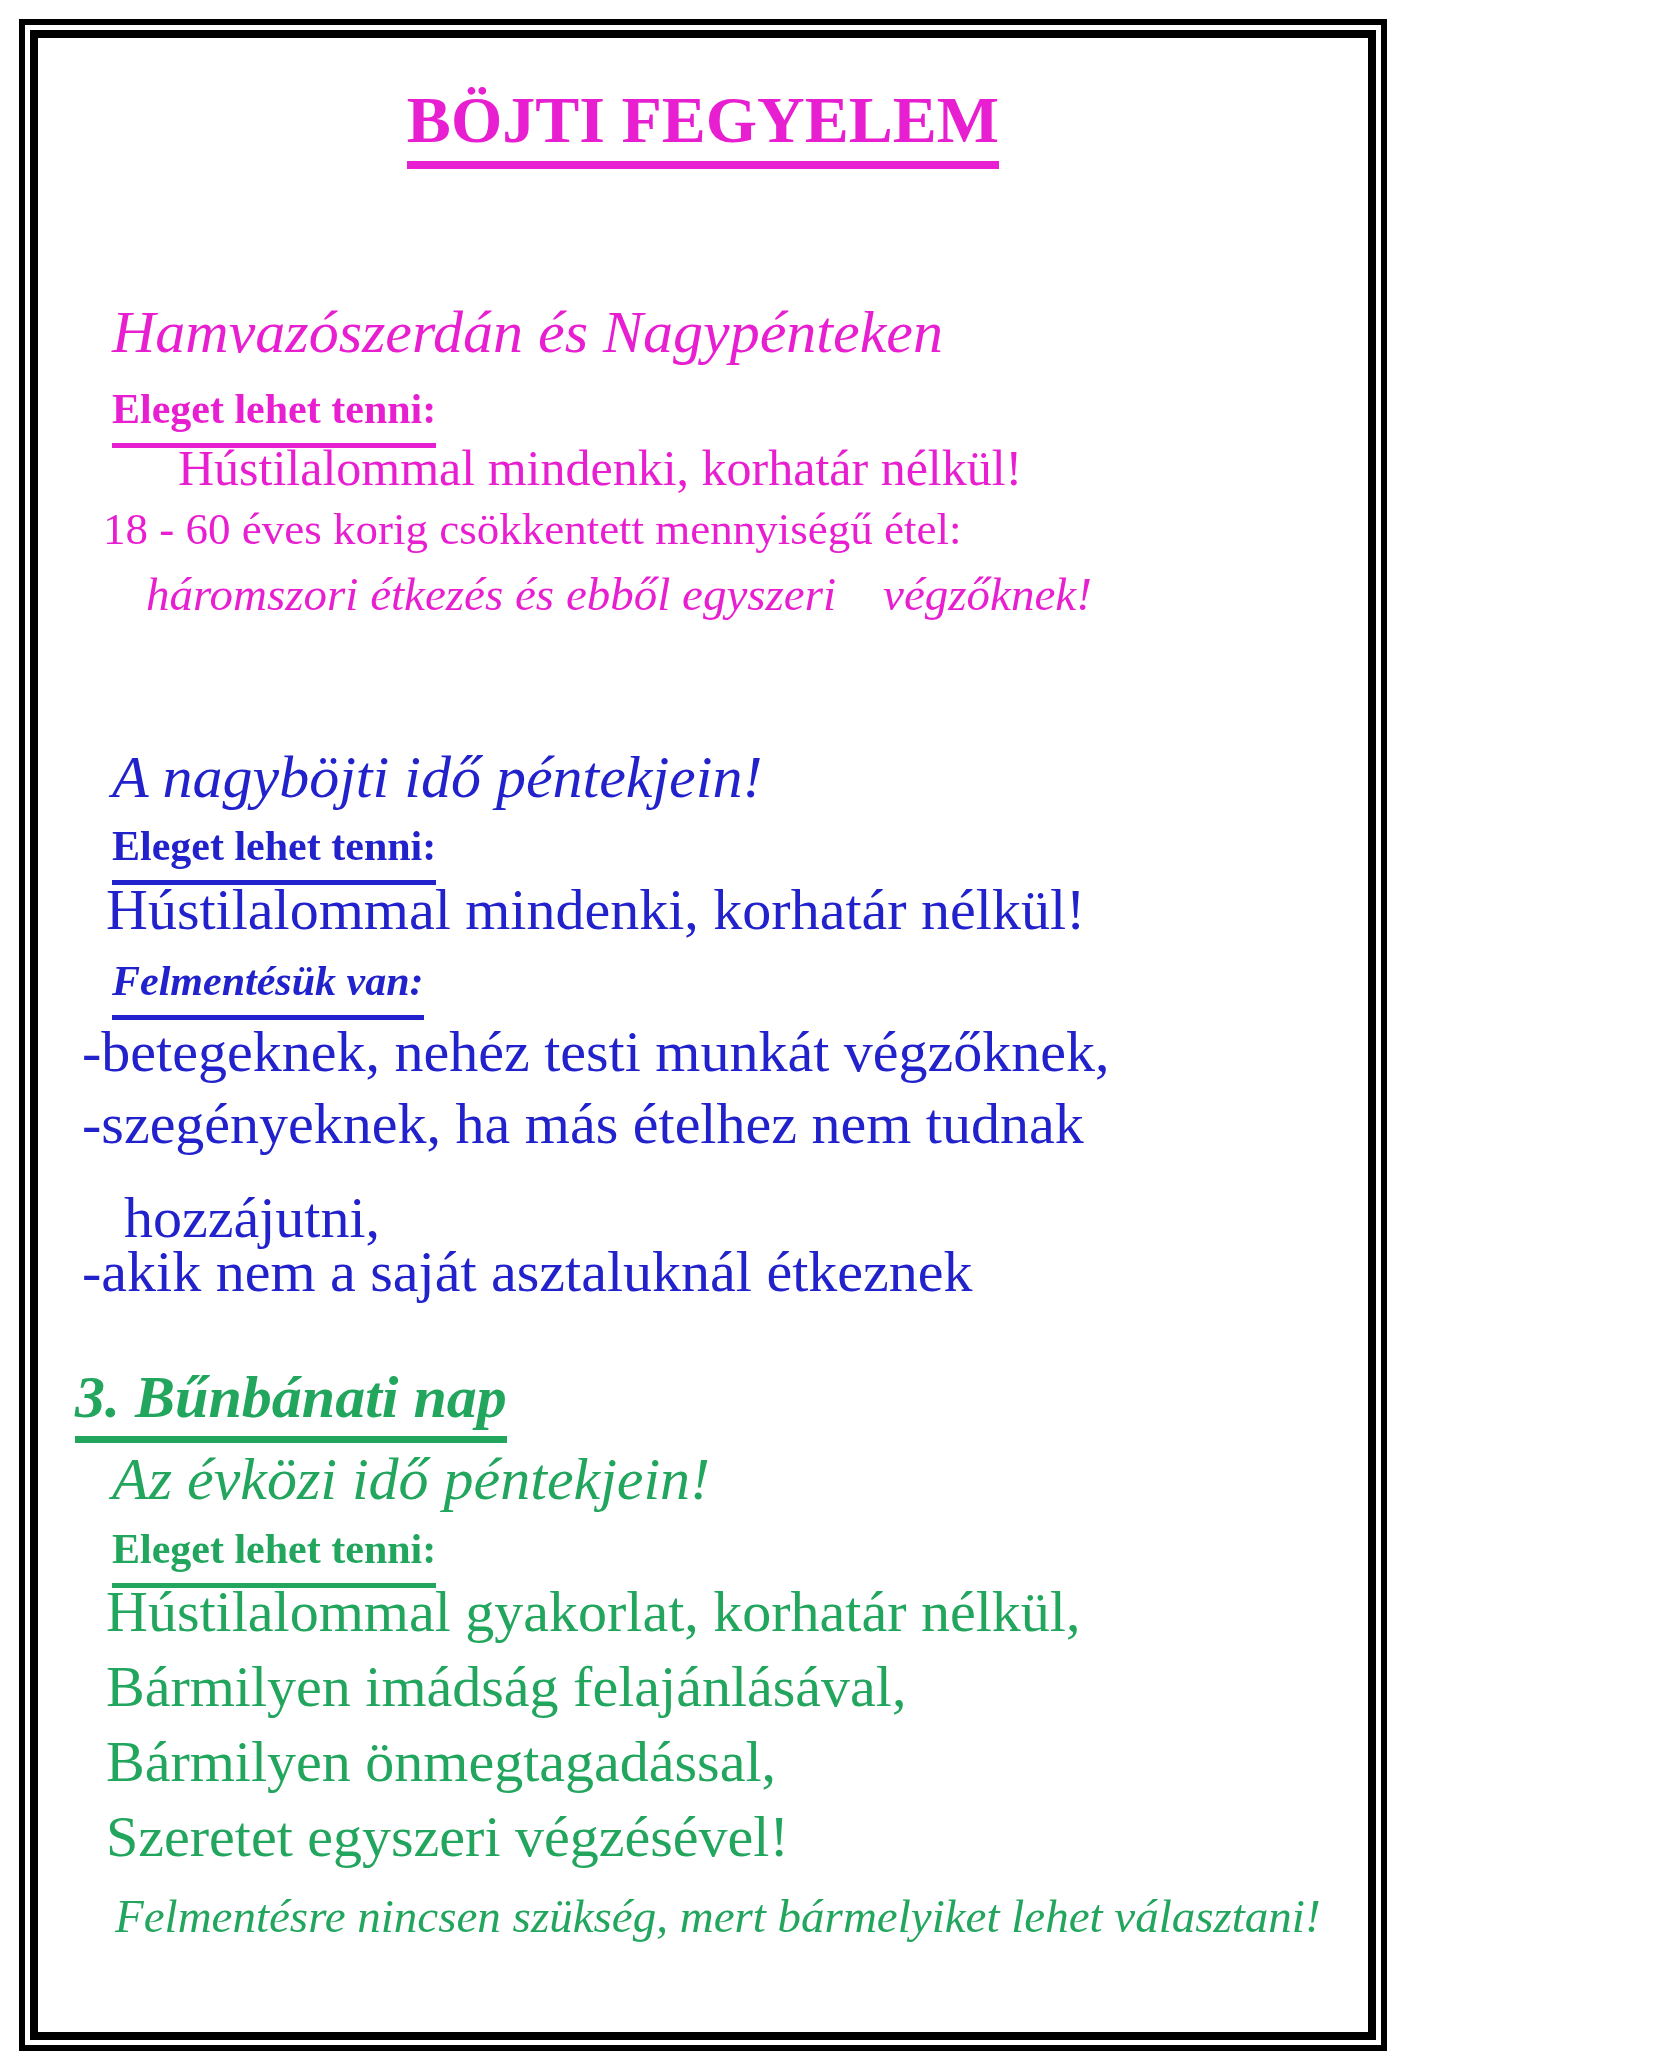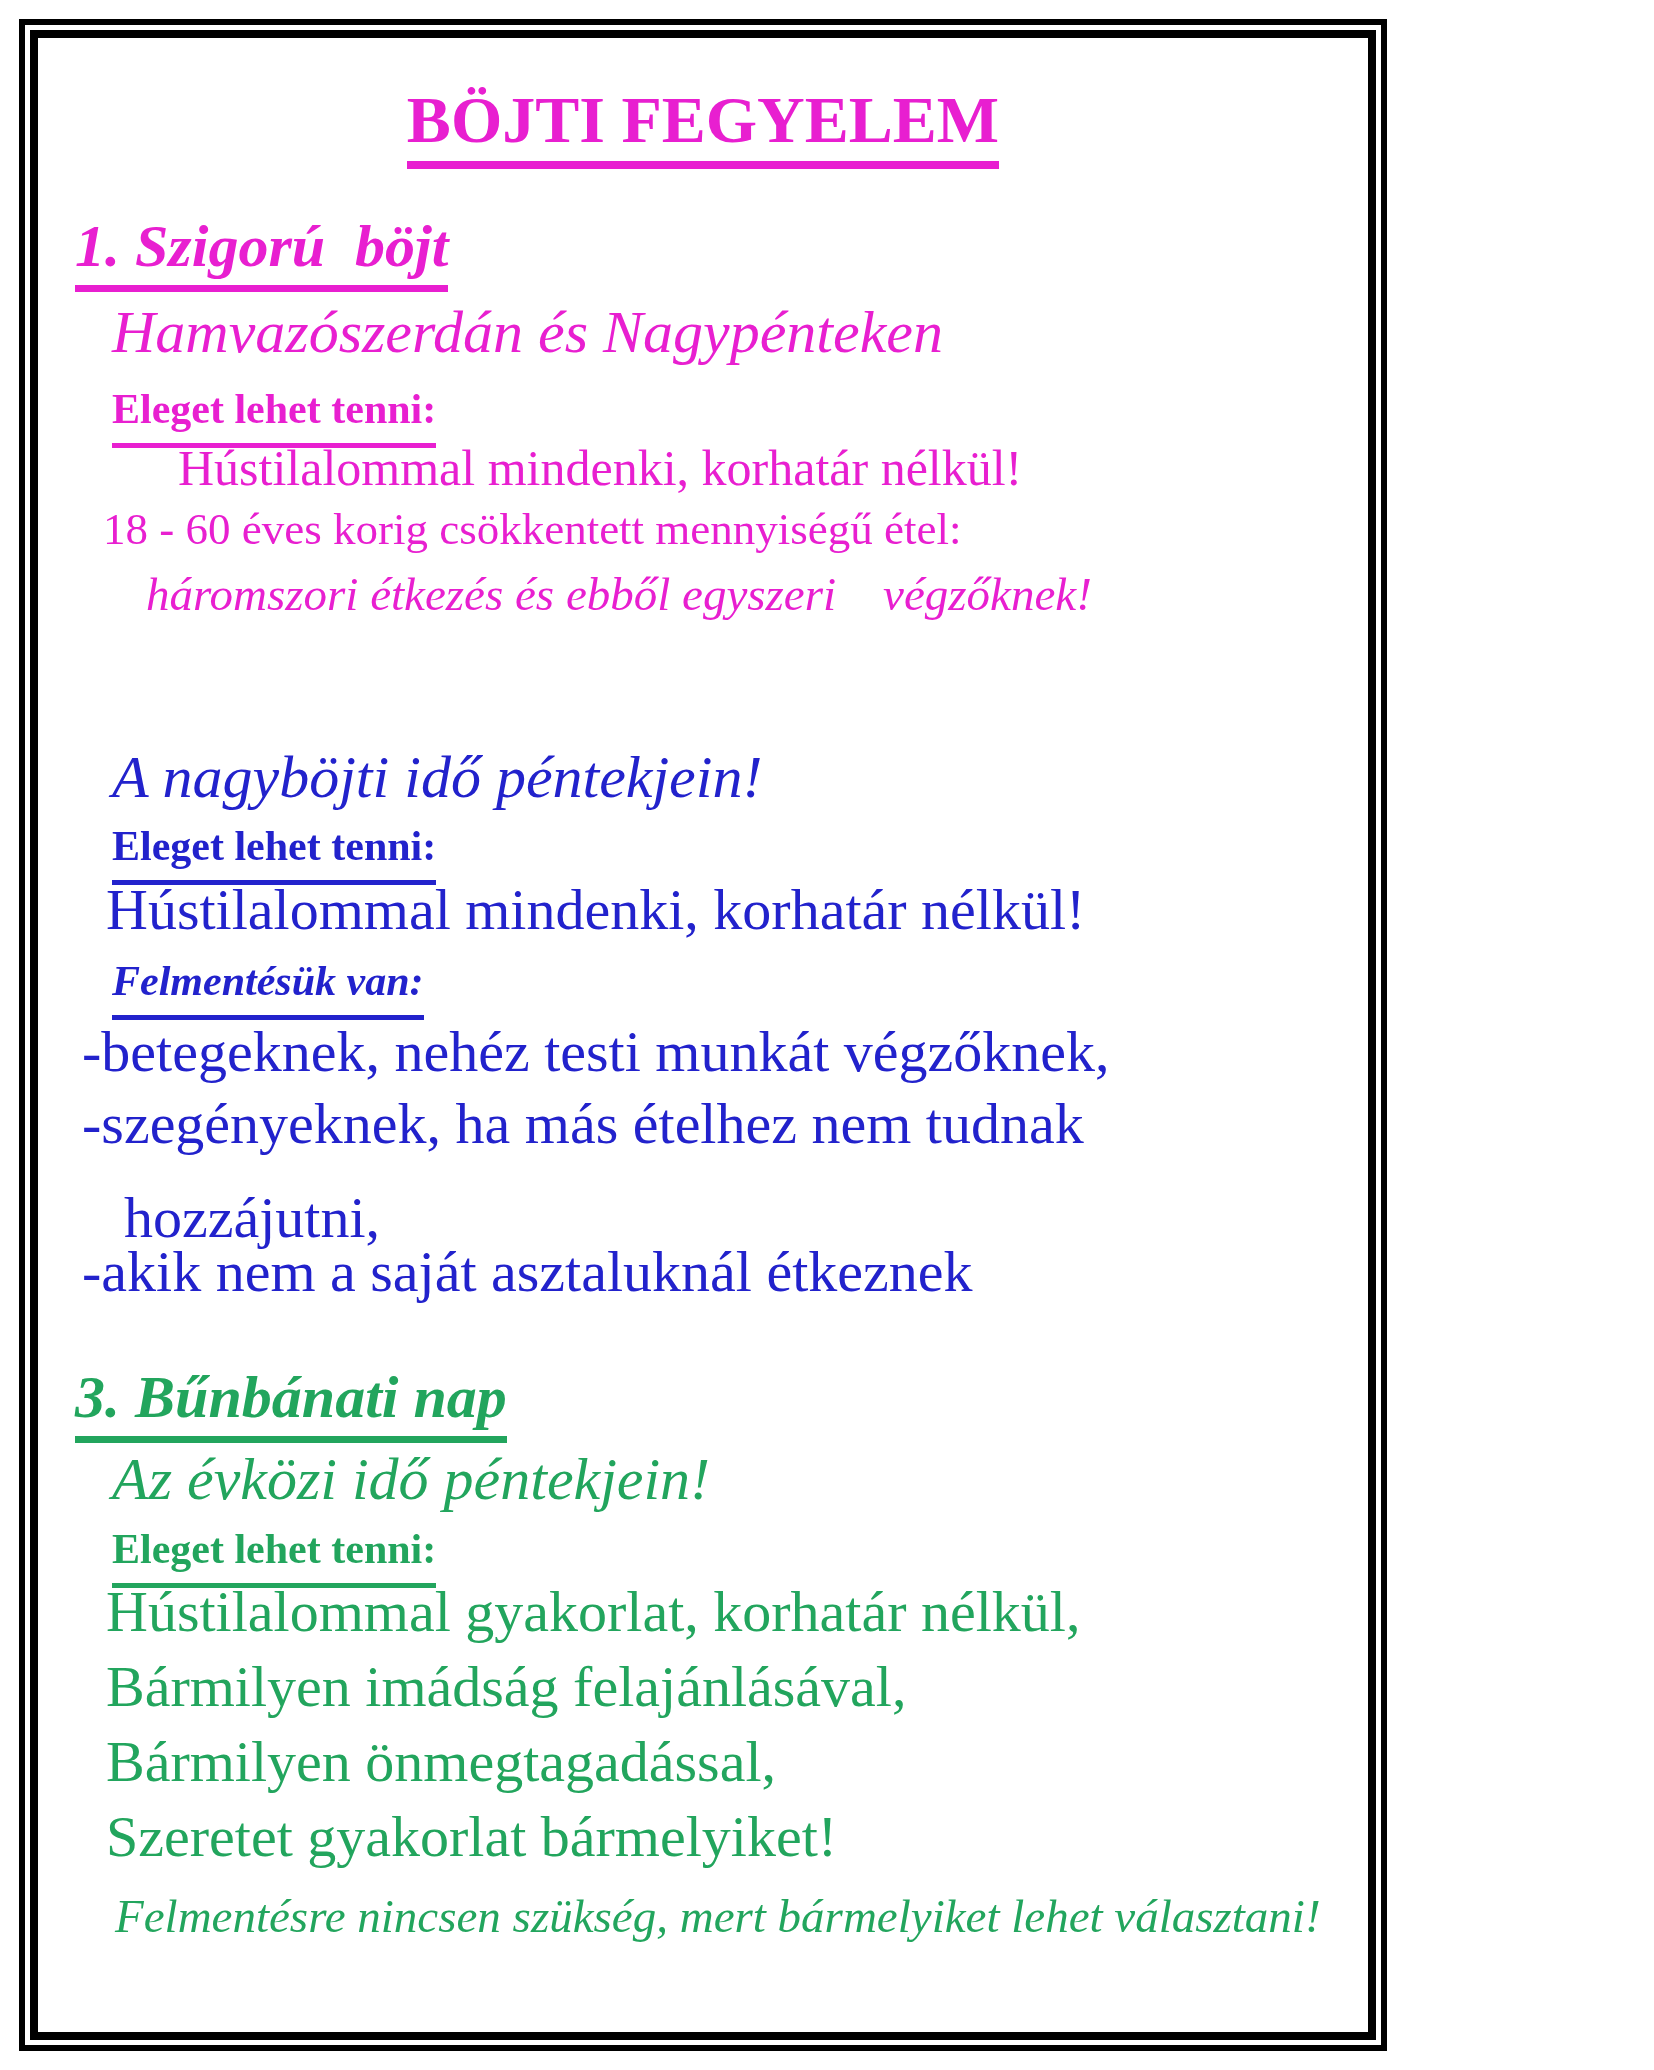"1. Szigorú böjt" div.line { html: <div>1. Szigorú böjt</div> -> none }
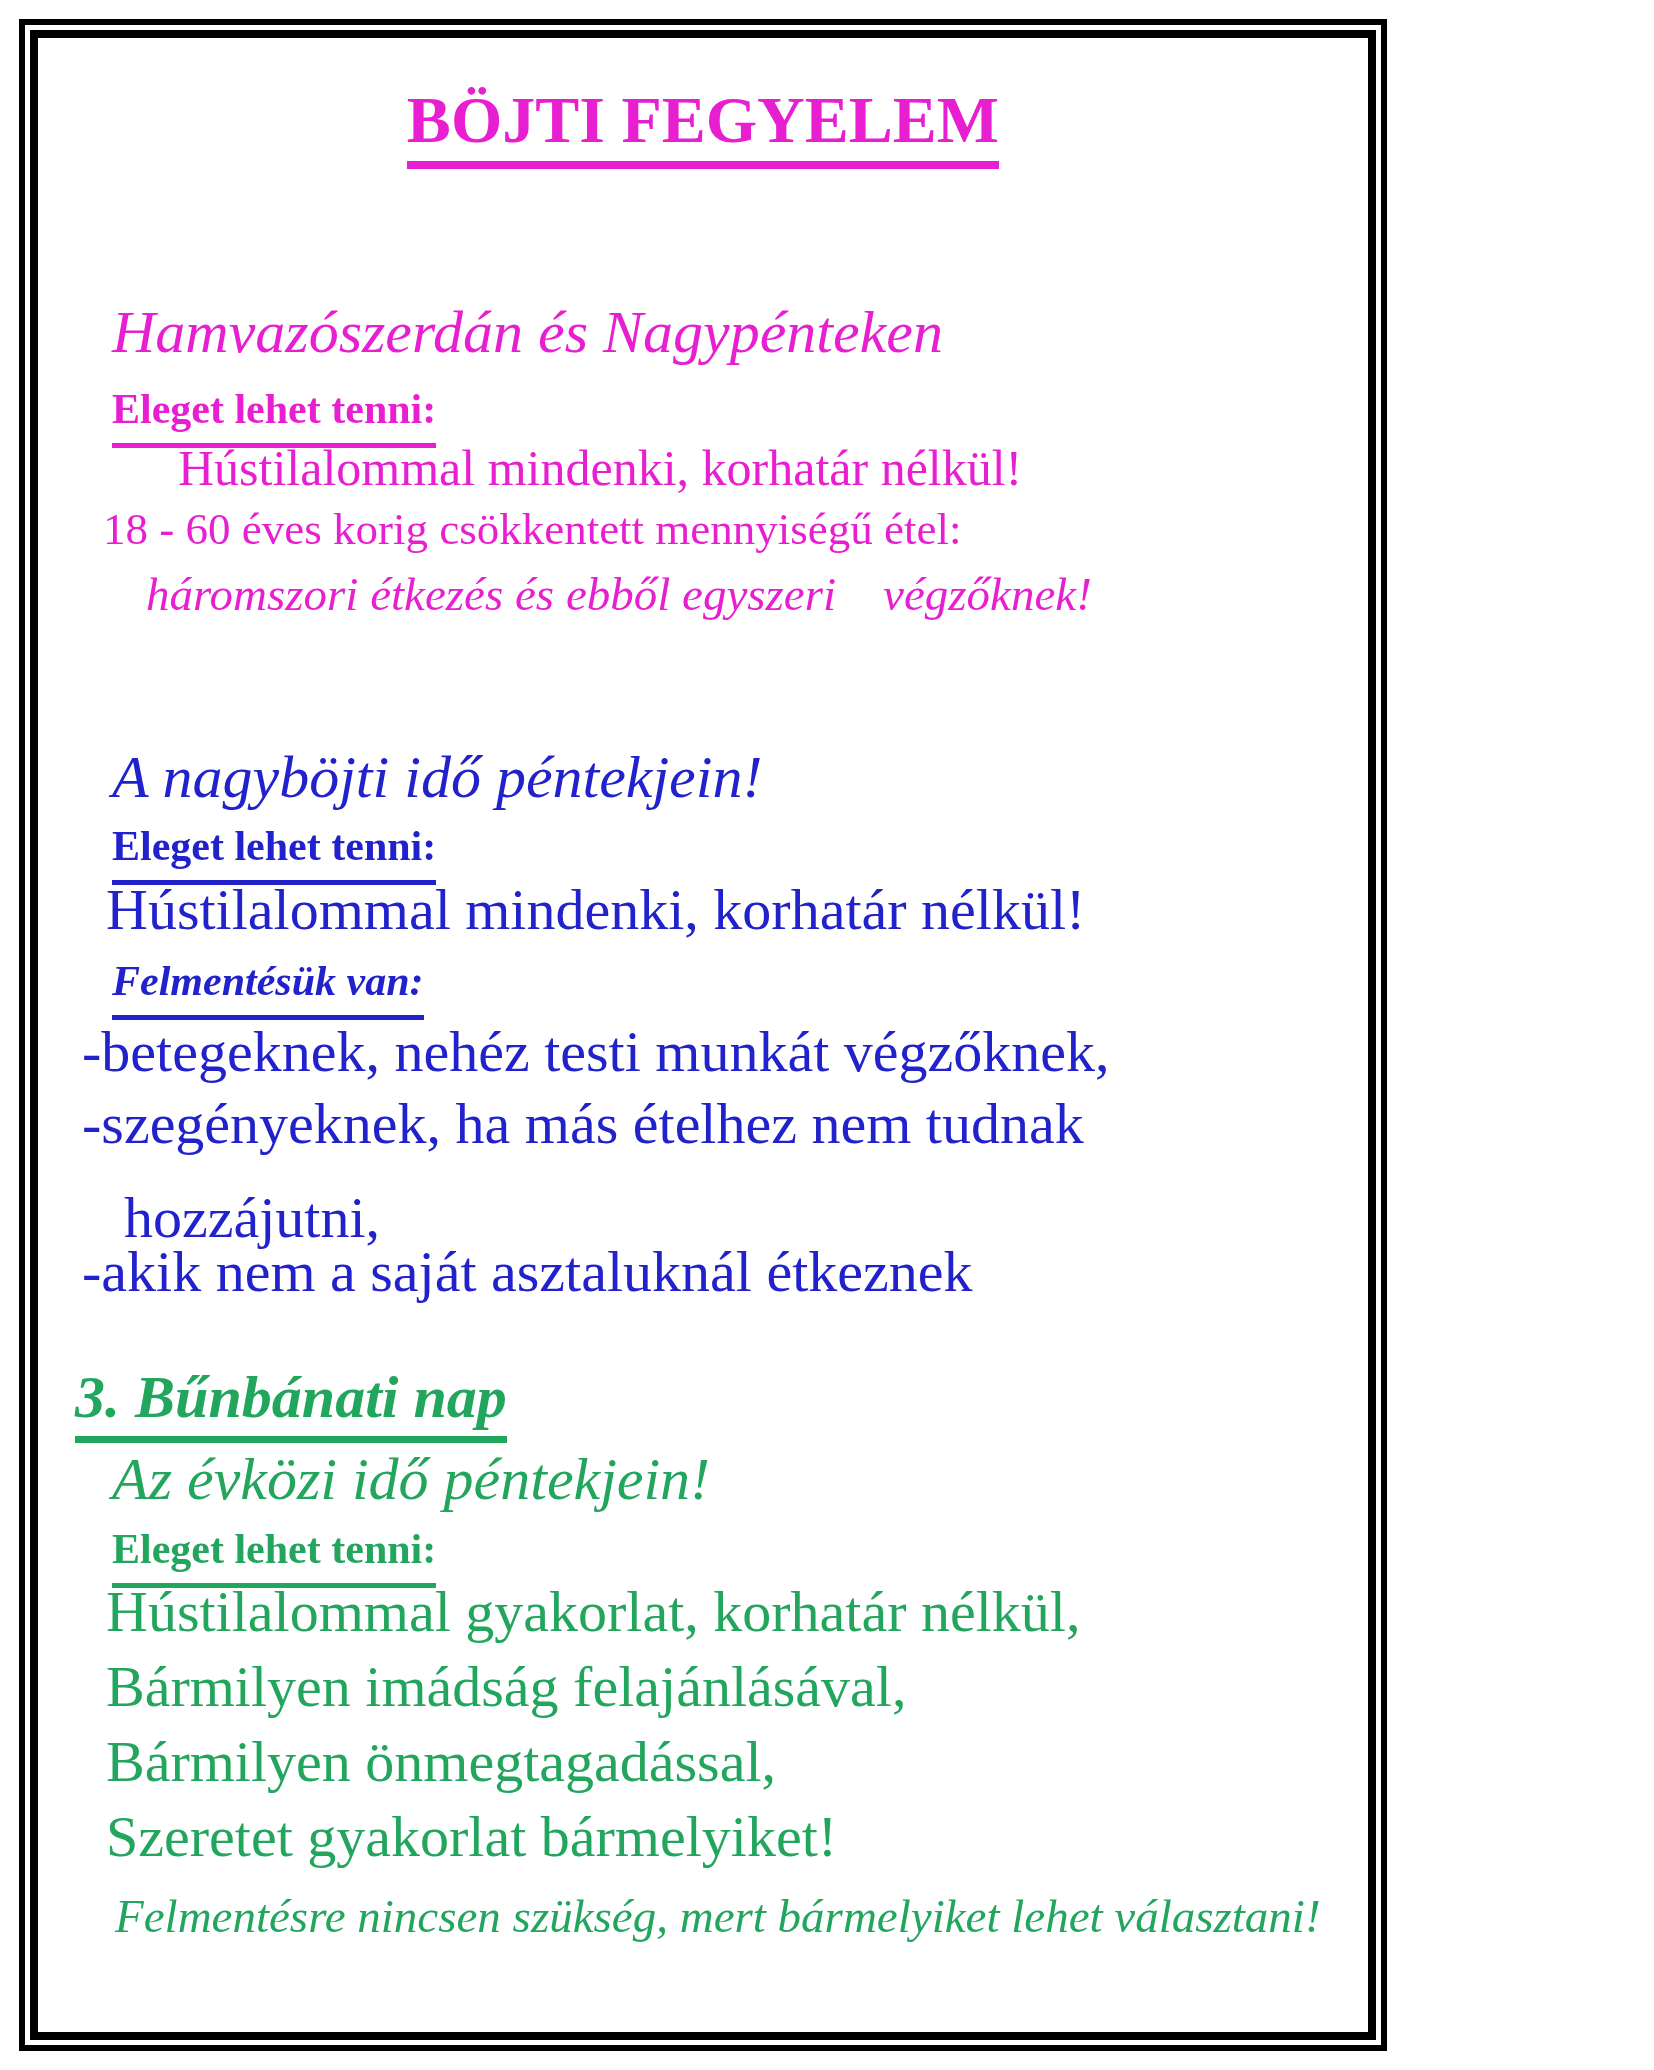"Szeretet gyakorlat bármelyiket!" div.line { text: gyakorlat bármelyiket -> egyszeri végzésével }
